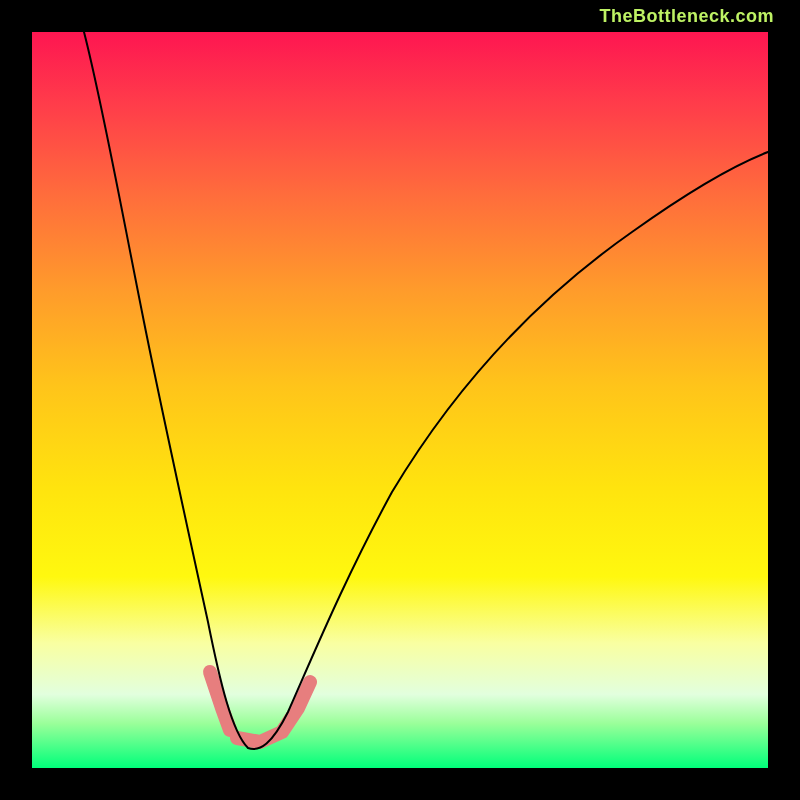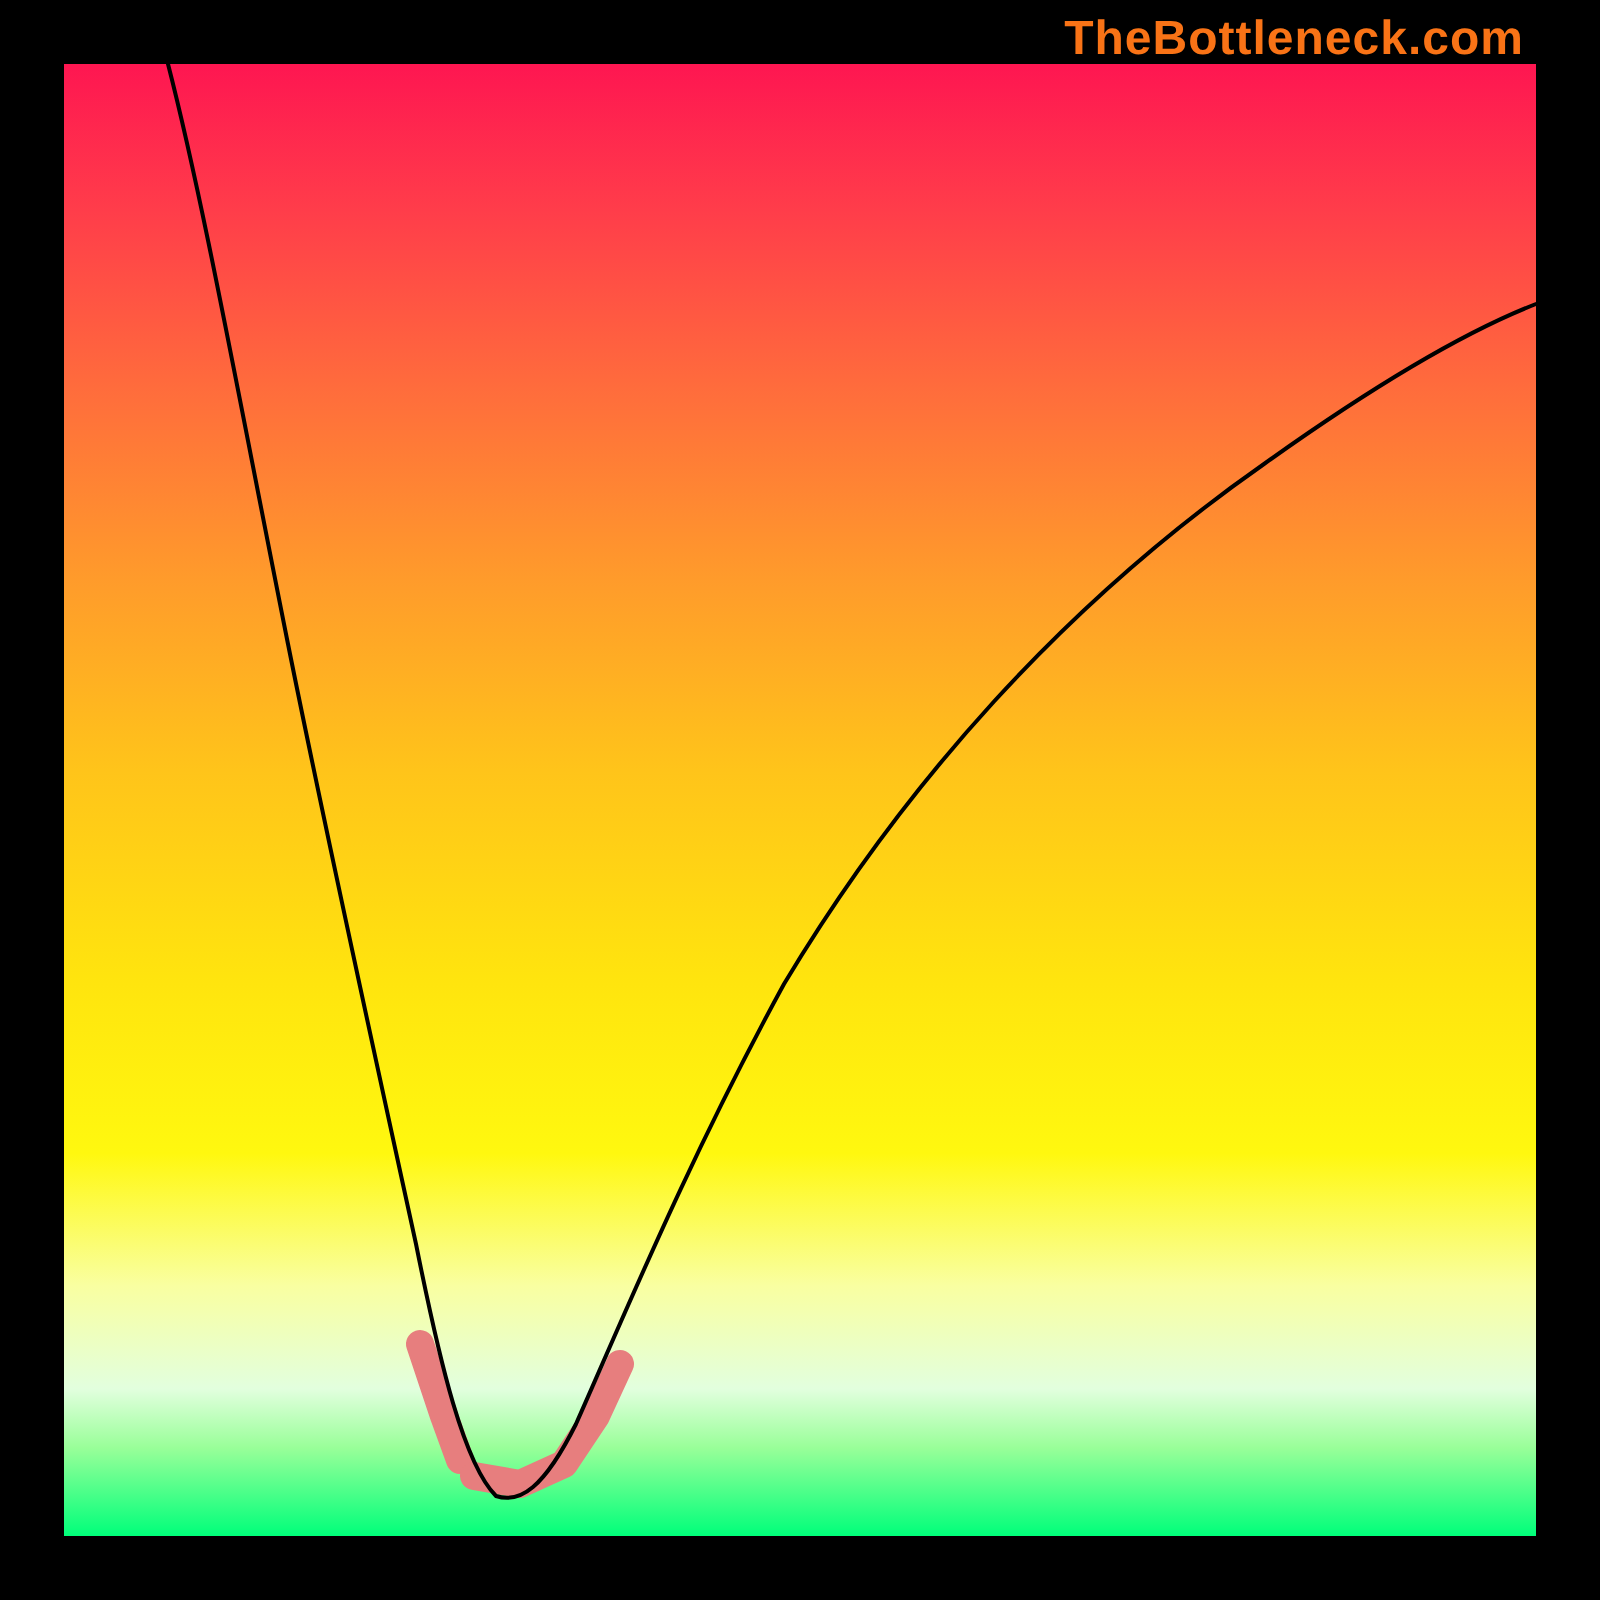"TheBottleneck.com" .attribution { color: #f97316 -> #bef264; font-size: 24px -> 18px; right: 38px -> 26px }
